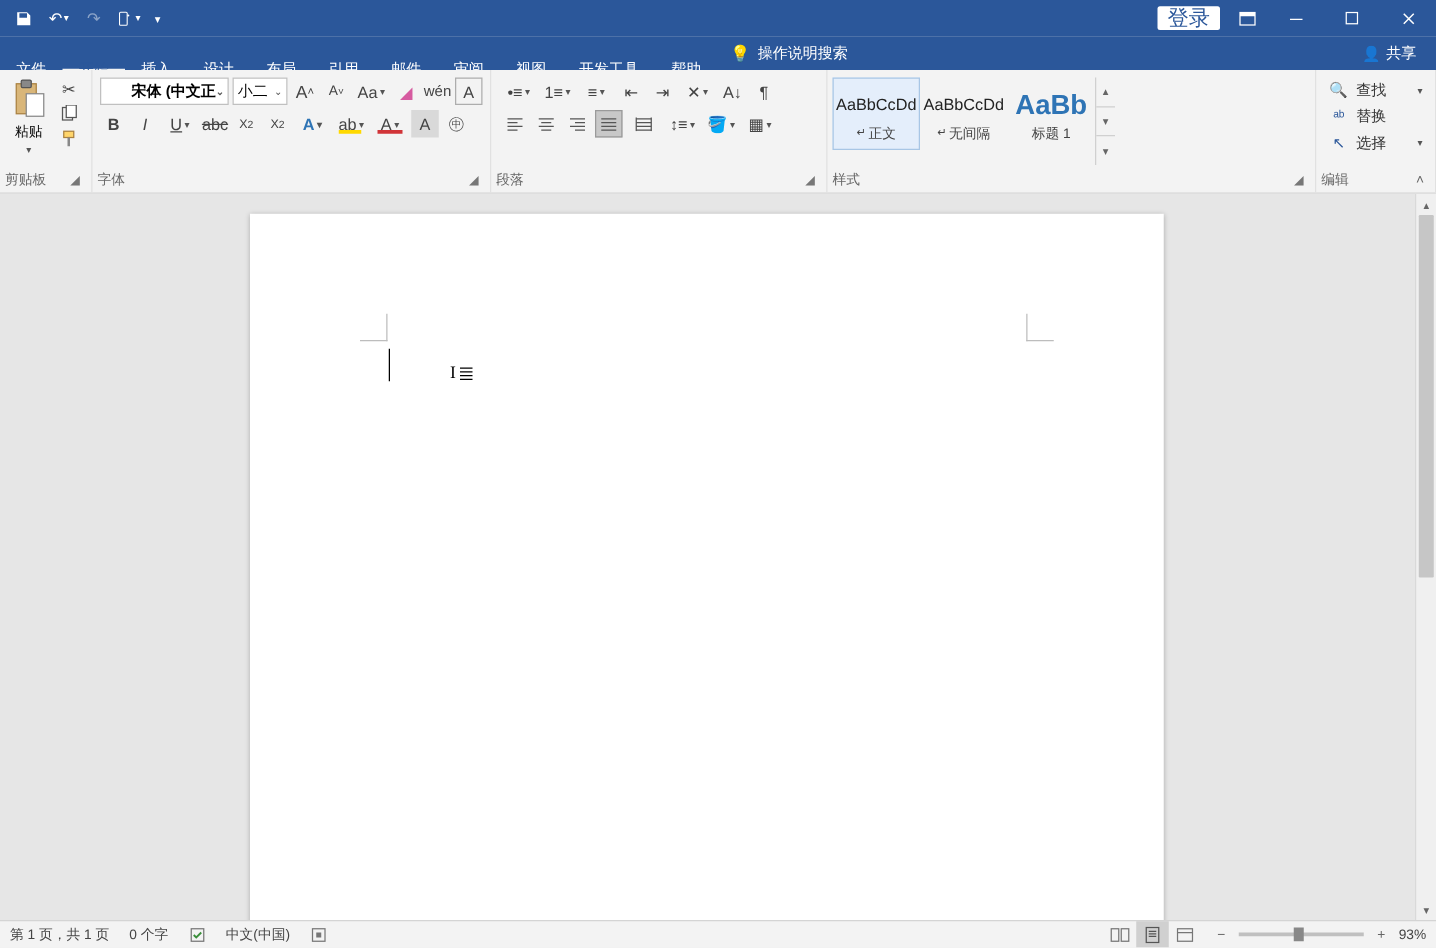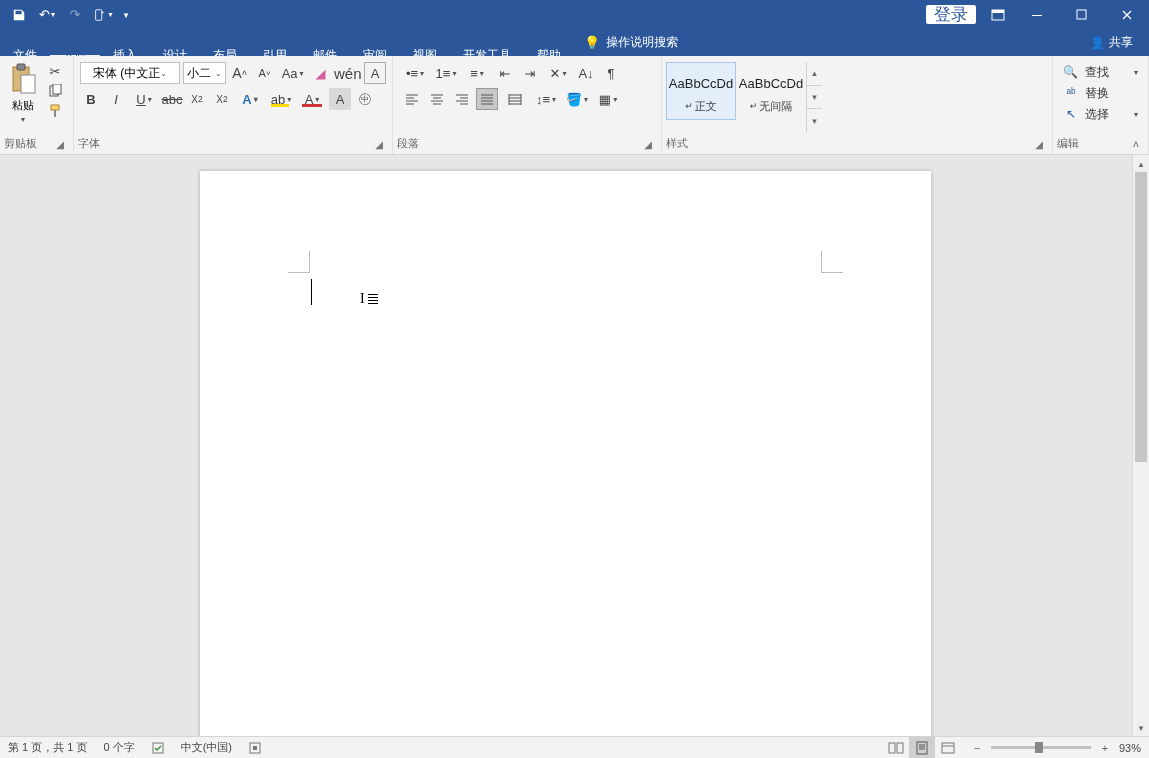"宋体 (中文正" .fontcombo { font-weight: none -> bold; justify-content: center -> flex-end }
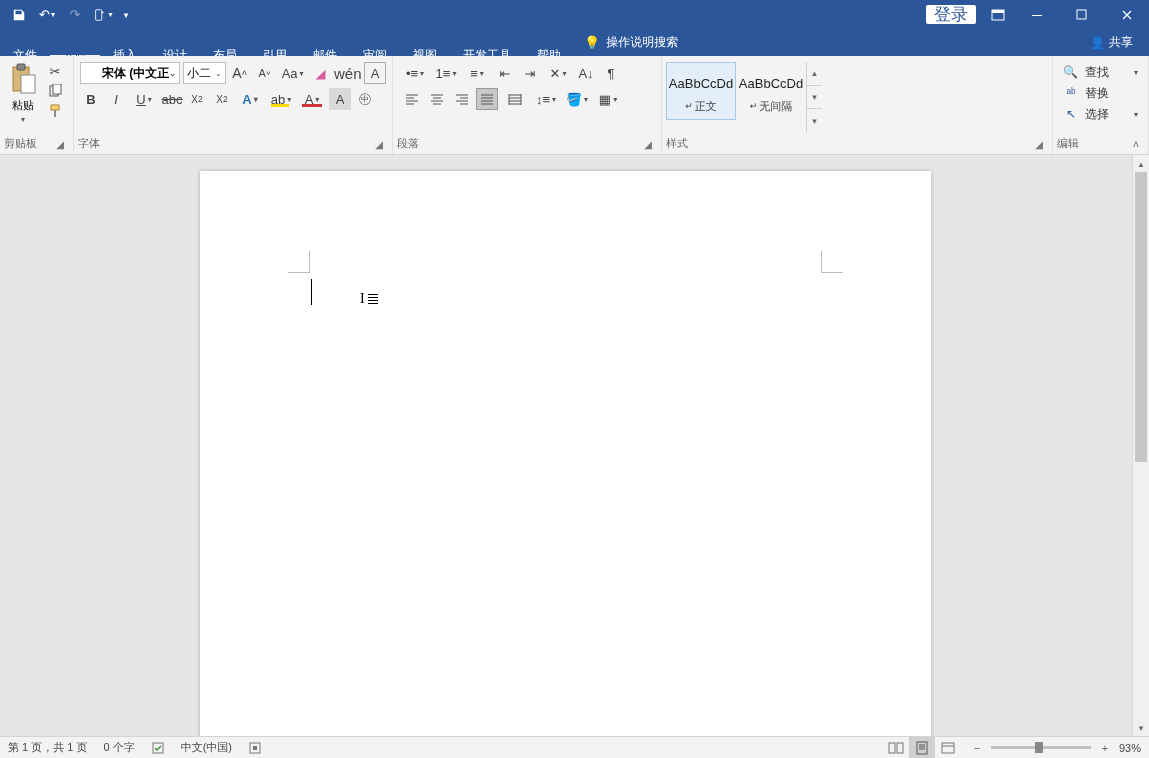"wén" div.ibtn { font-size: 15px -> 12px }
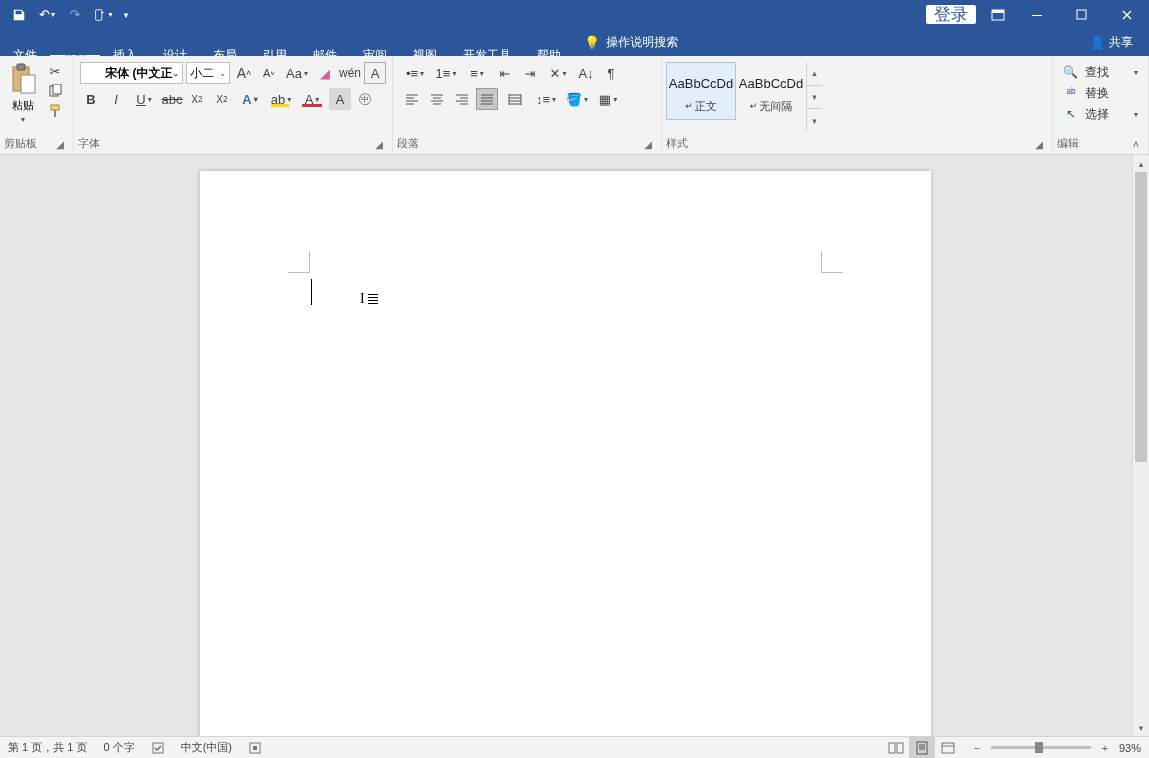"AaBb" div.stylebox { html: none -> <div> <div>AaBb</div> <div> <span>标题 1</span> </div> </div> }
